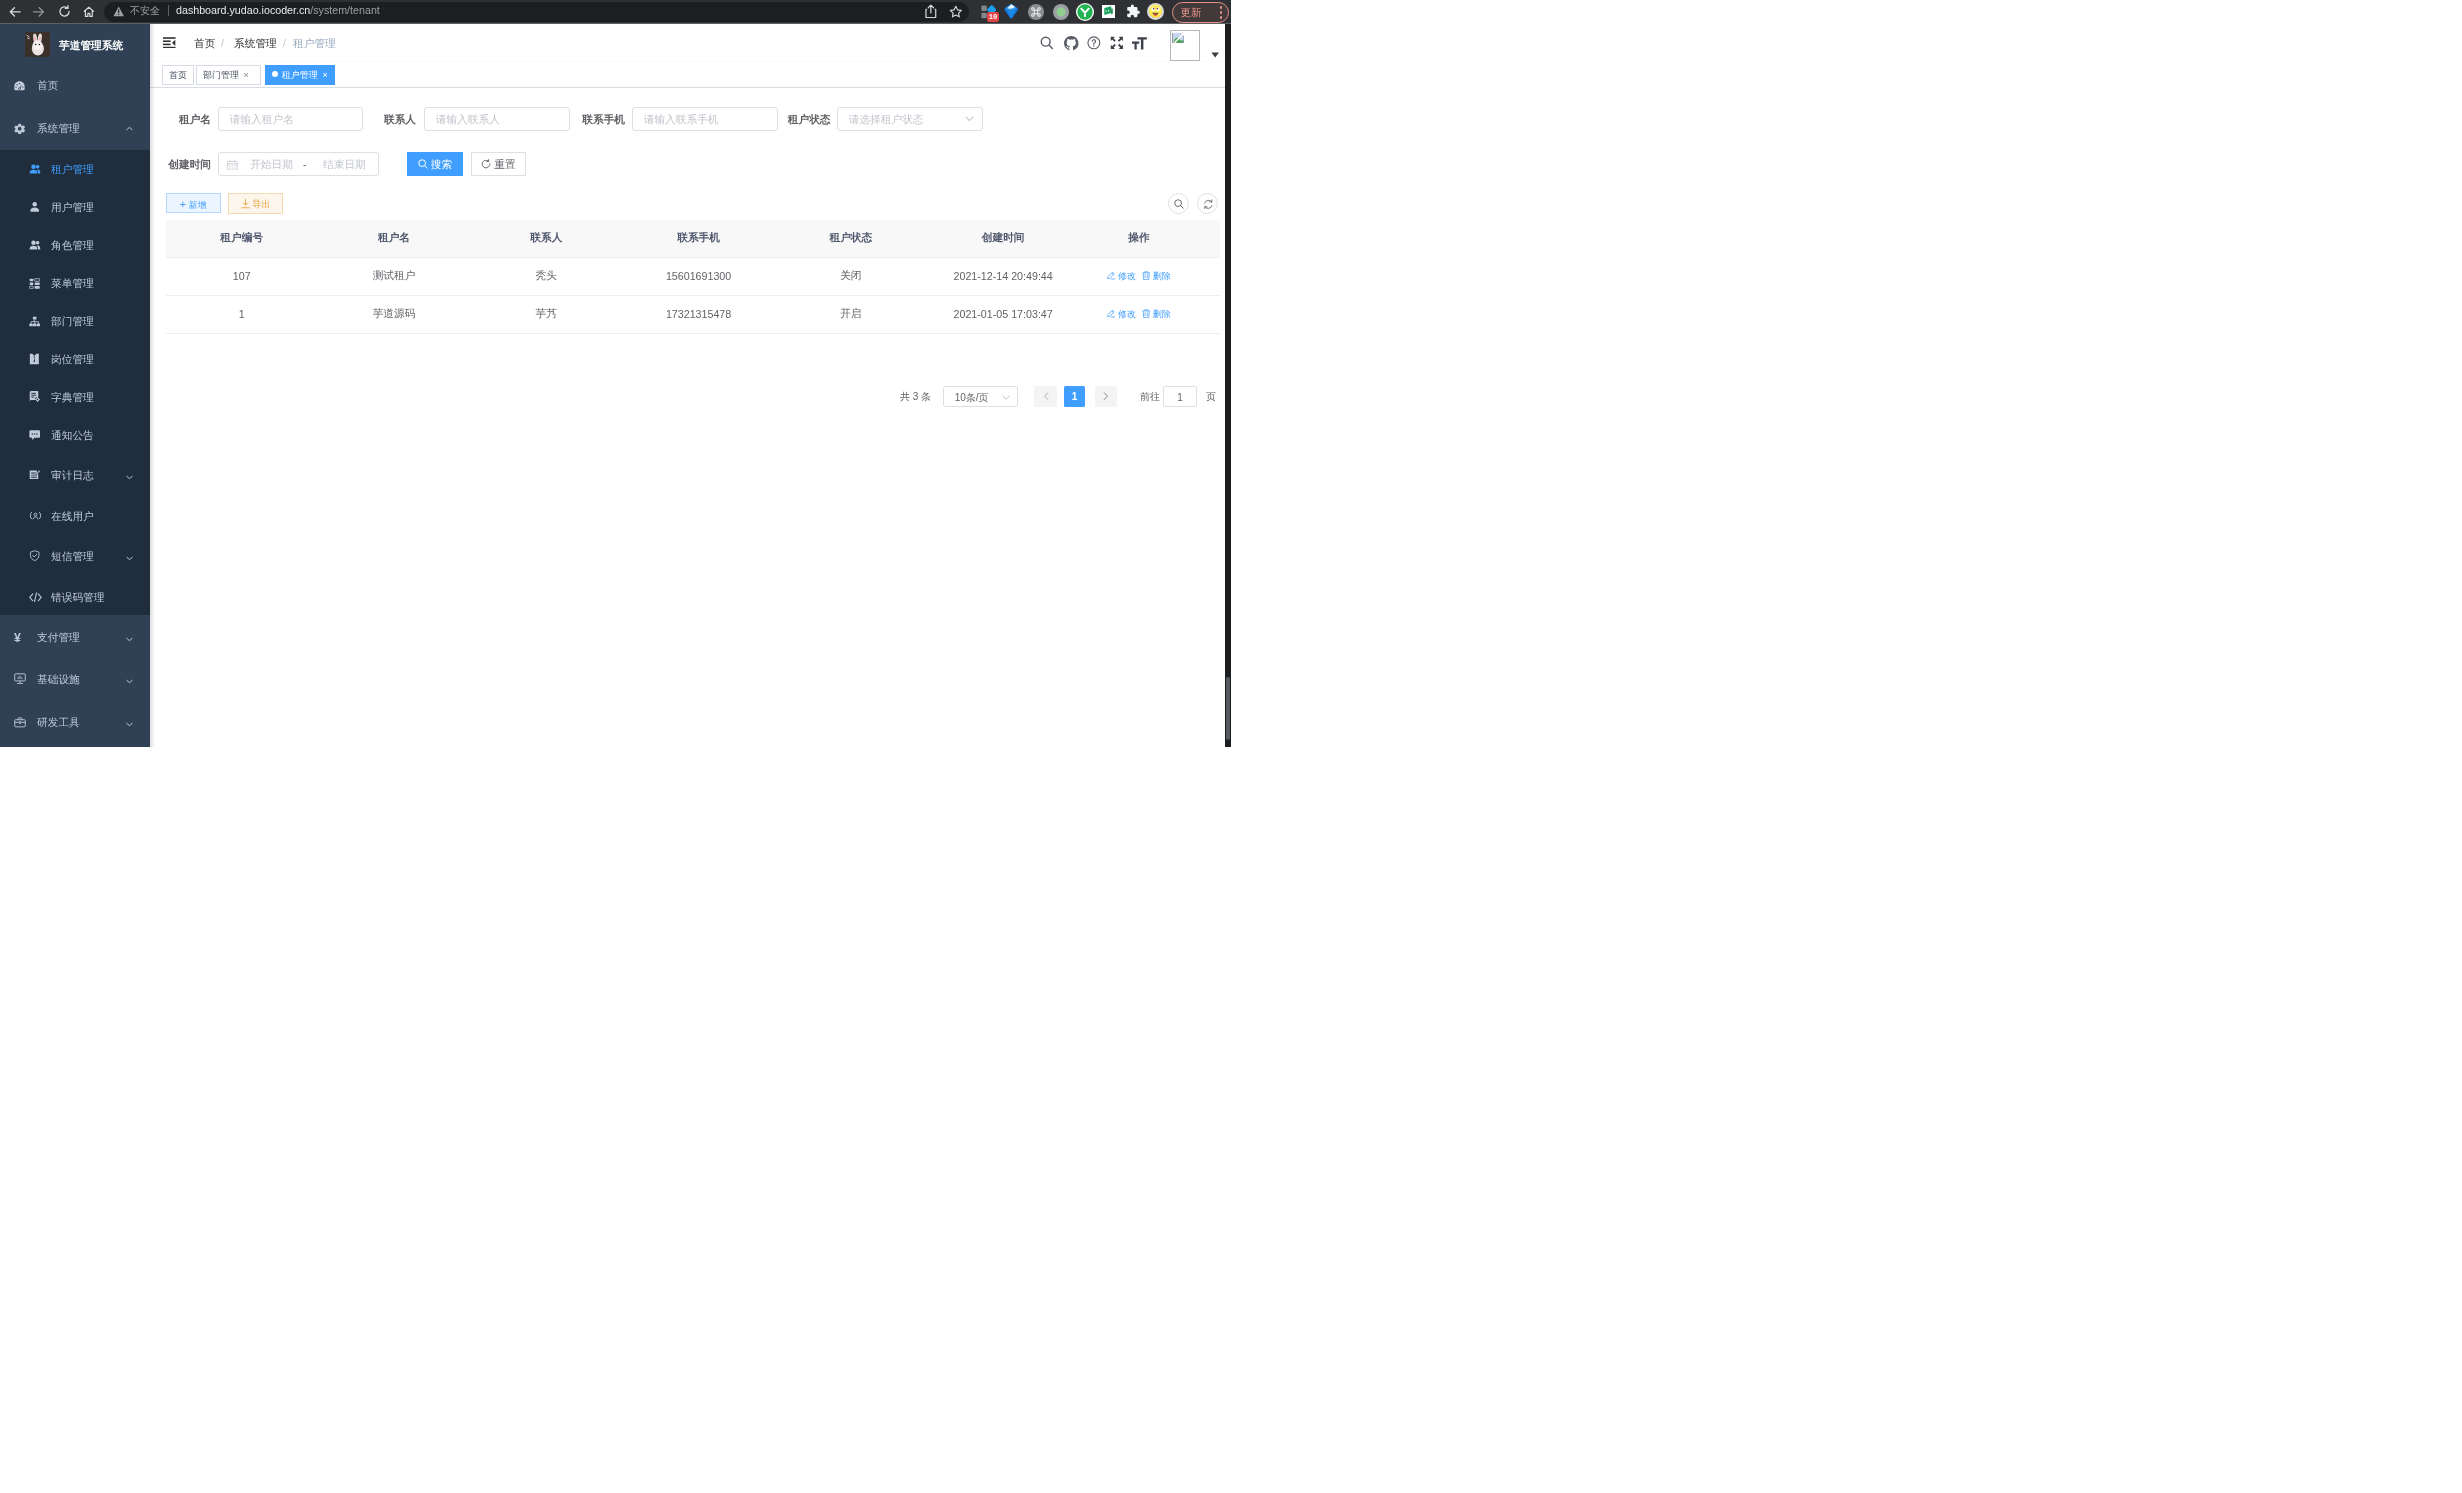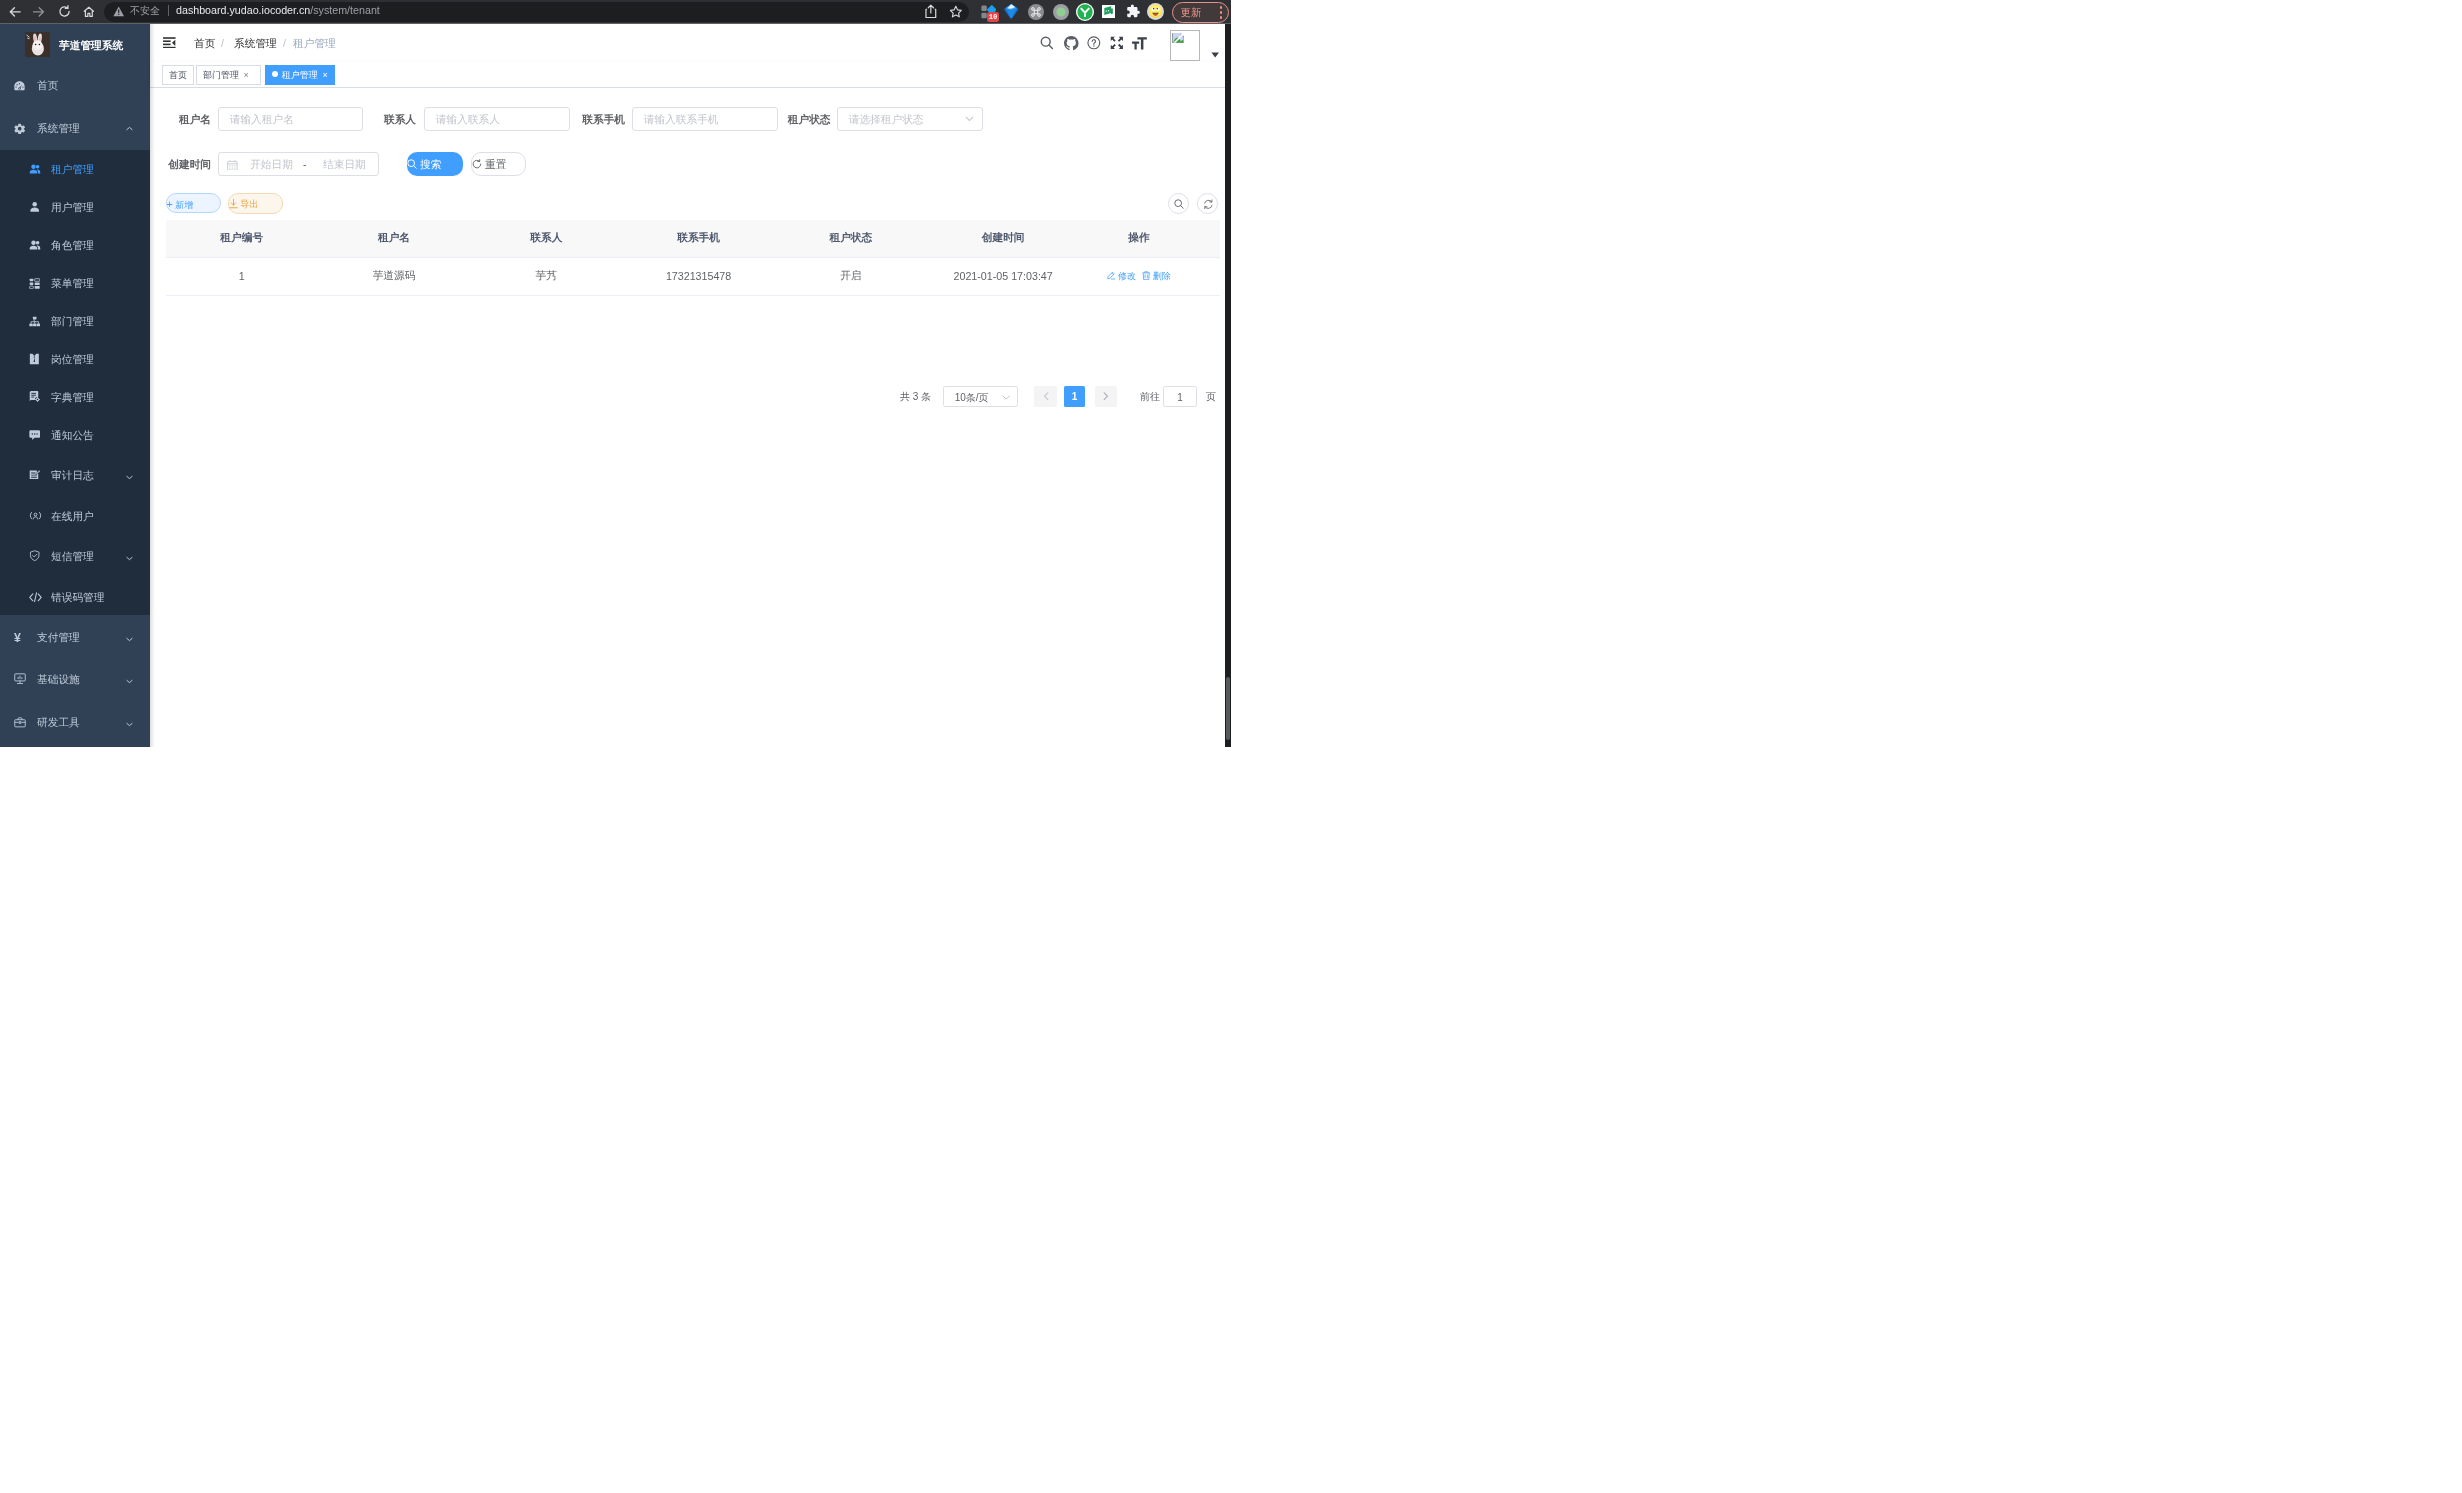"搜索" .btn { border-radius: 10px -> 0; text-align: none -> center }
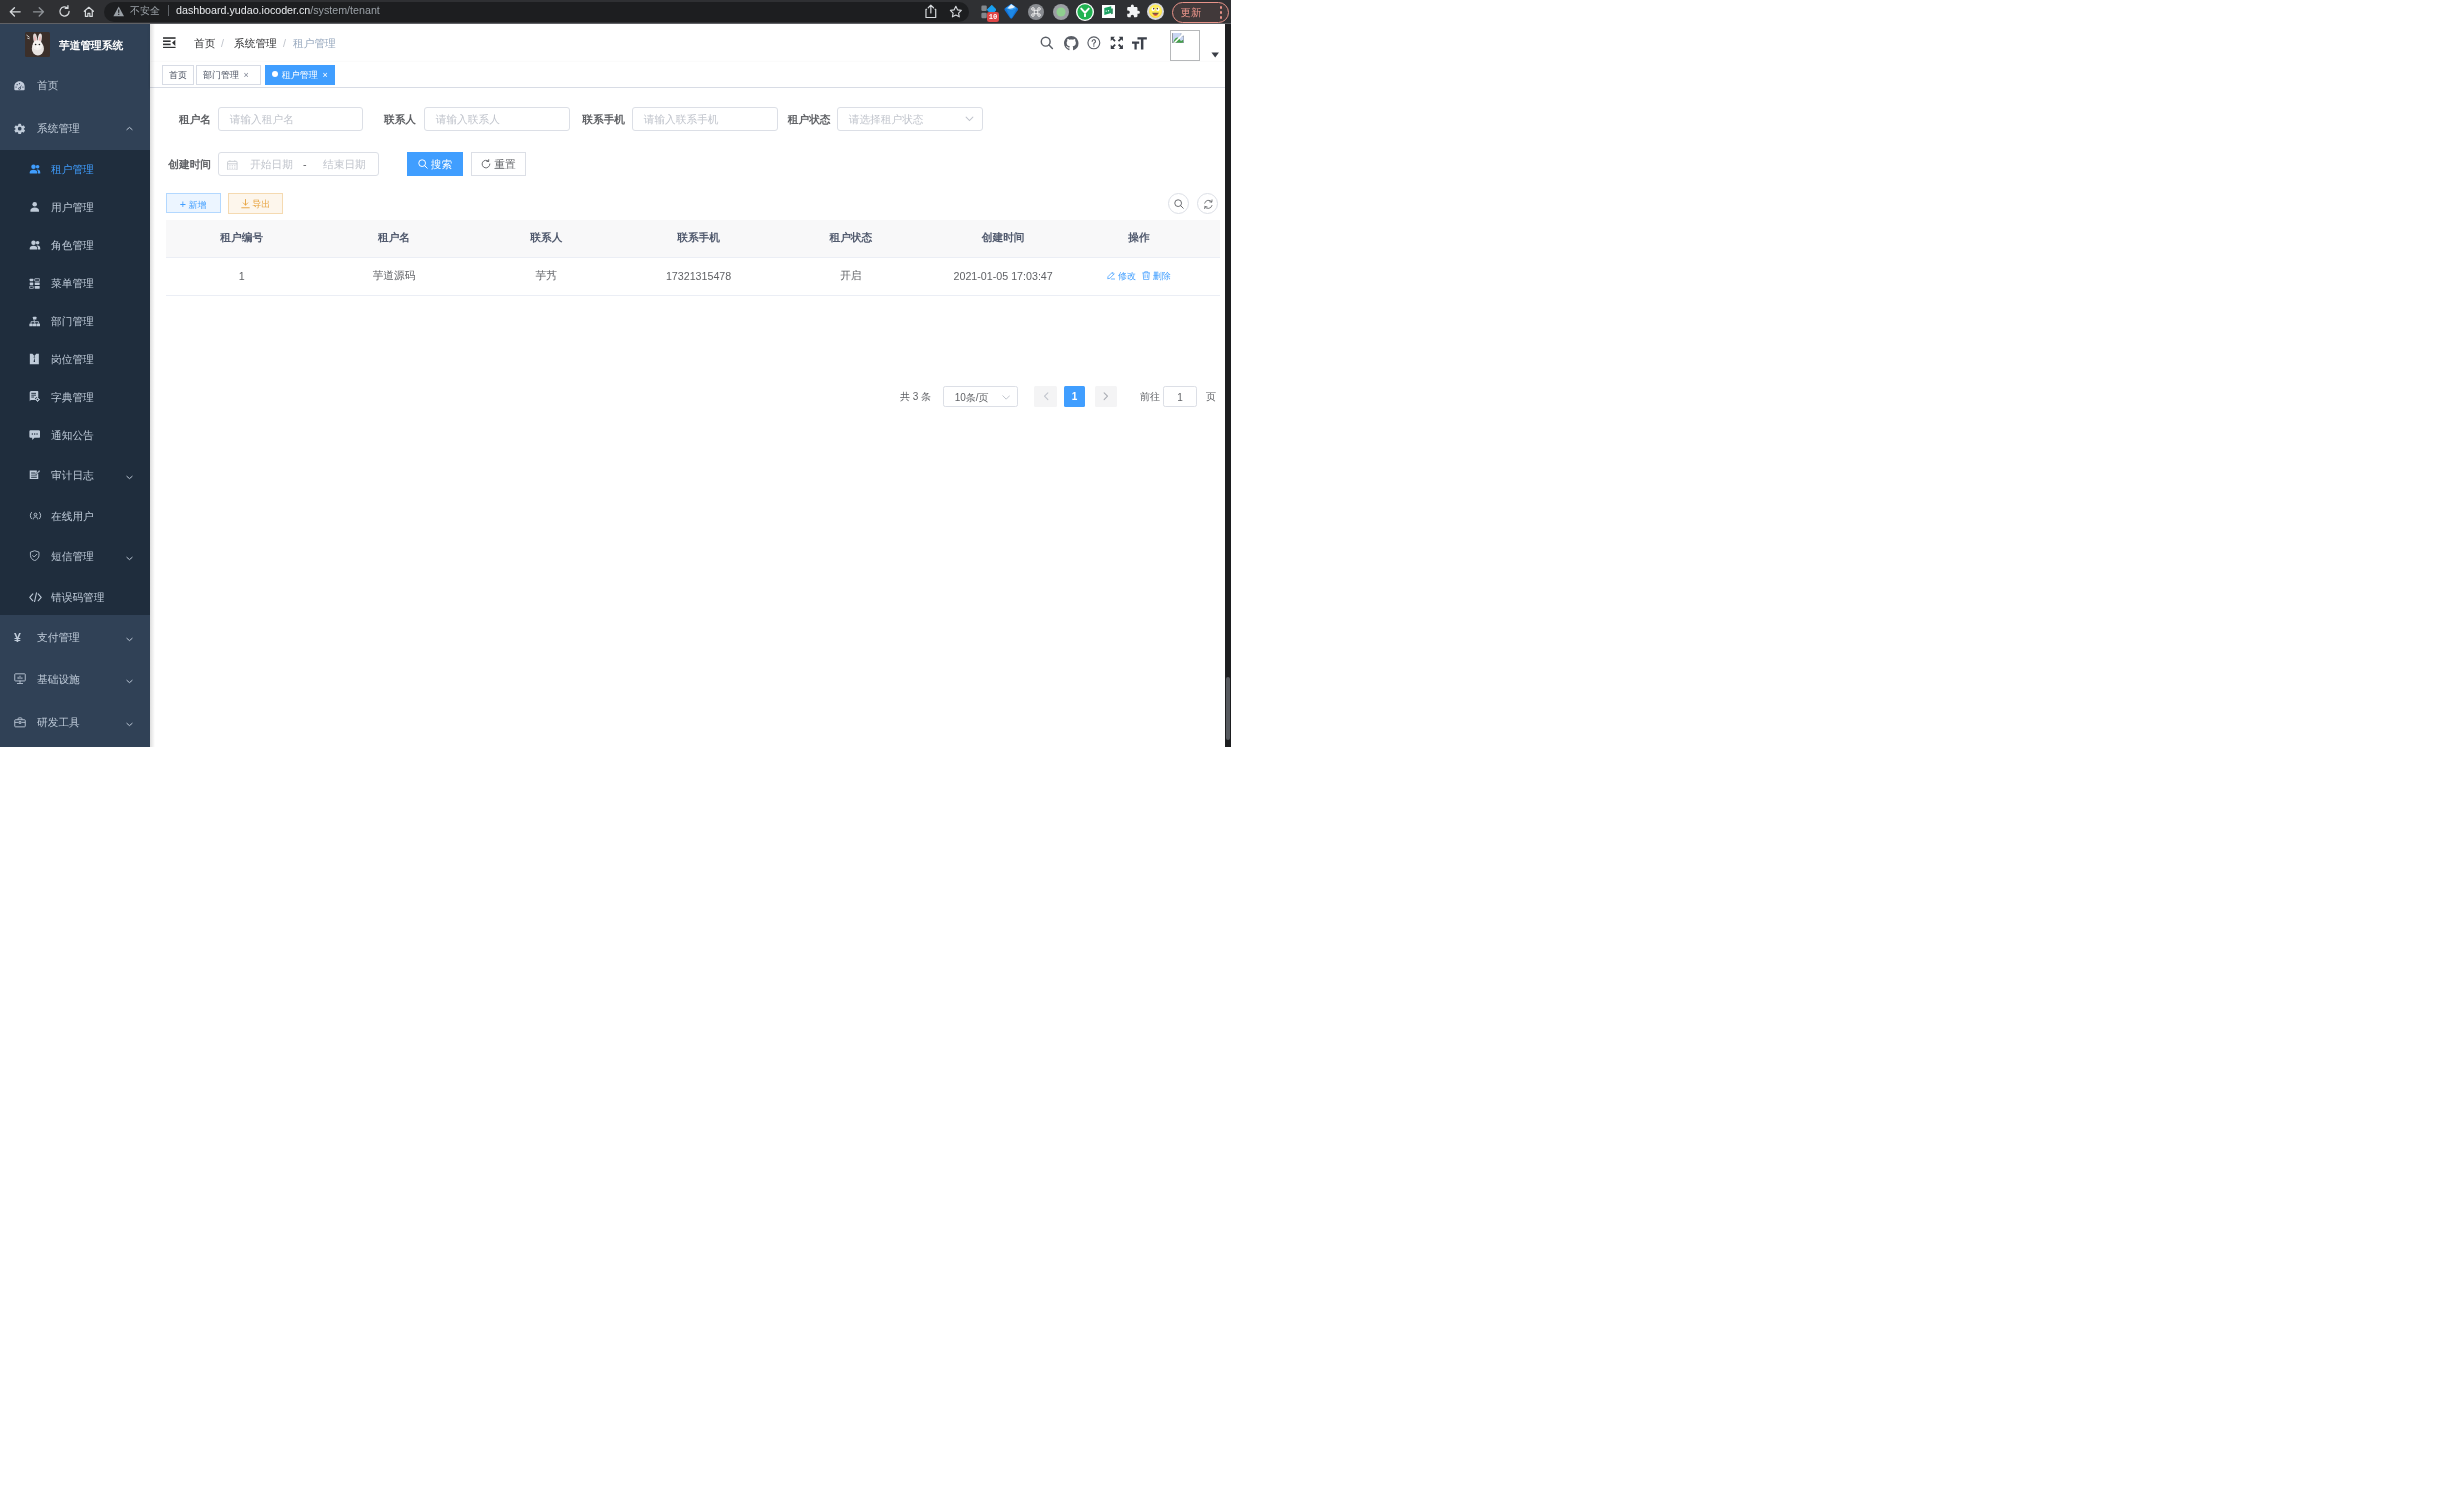"107" tr { html: none -> <tr> <td>107</td> <td>测试租户</td> <td>秃头</td> <td>15601691300</td> <td>关闭</td> <td>2021-12-14 20:49:44</td> <td><span><svg> <path></path> <path></path> </svg> 修改</span>&nbsp;&nbsp;<span><svg> <path></path> </svg> 删除</span></td> </tr> }
